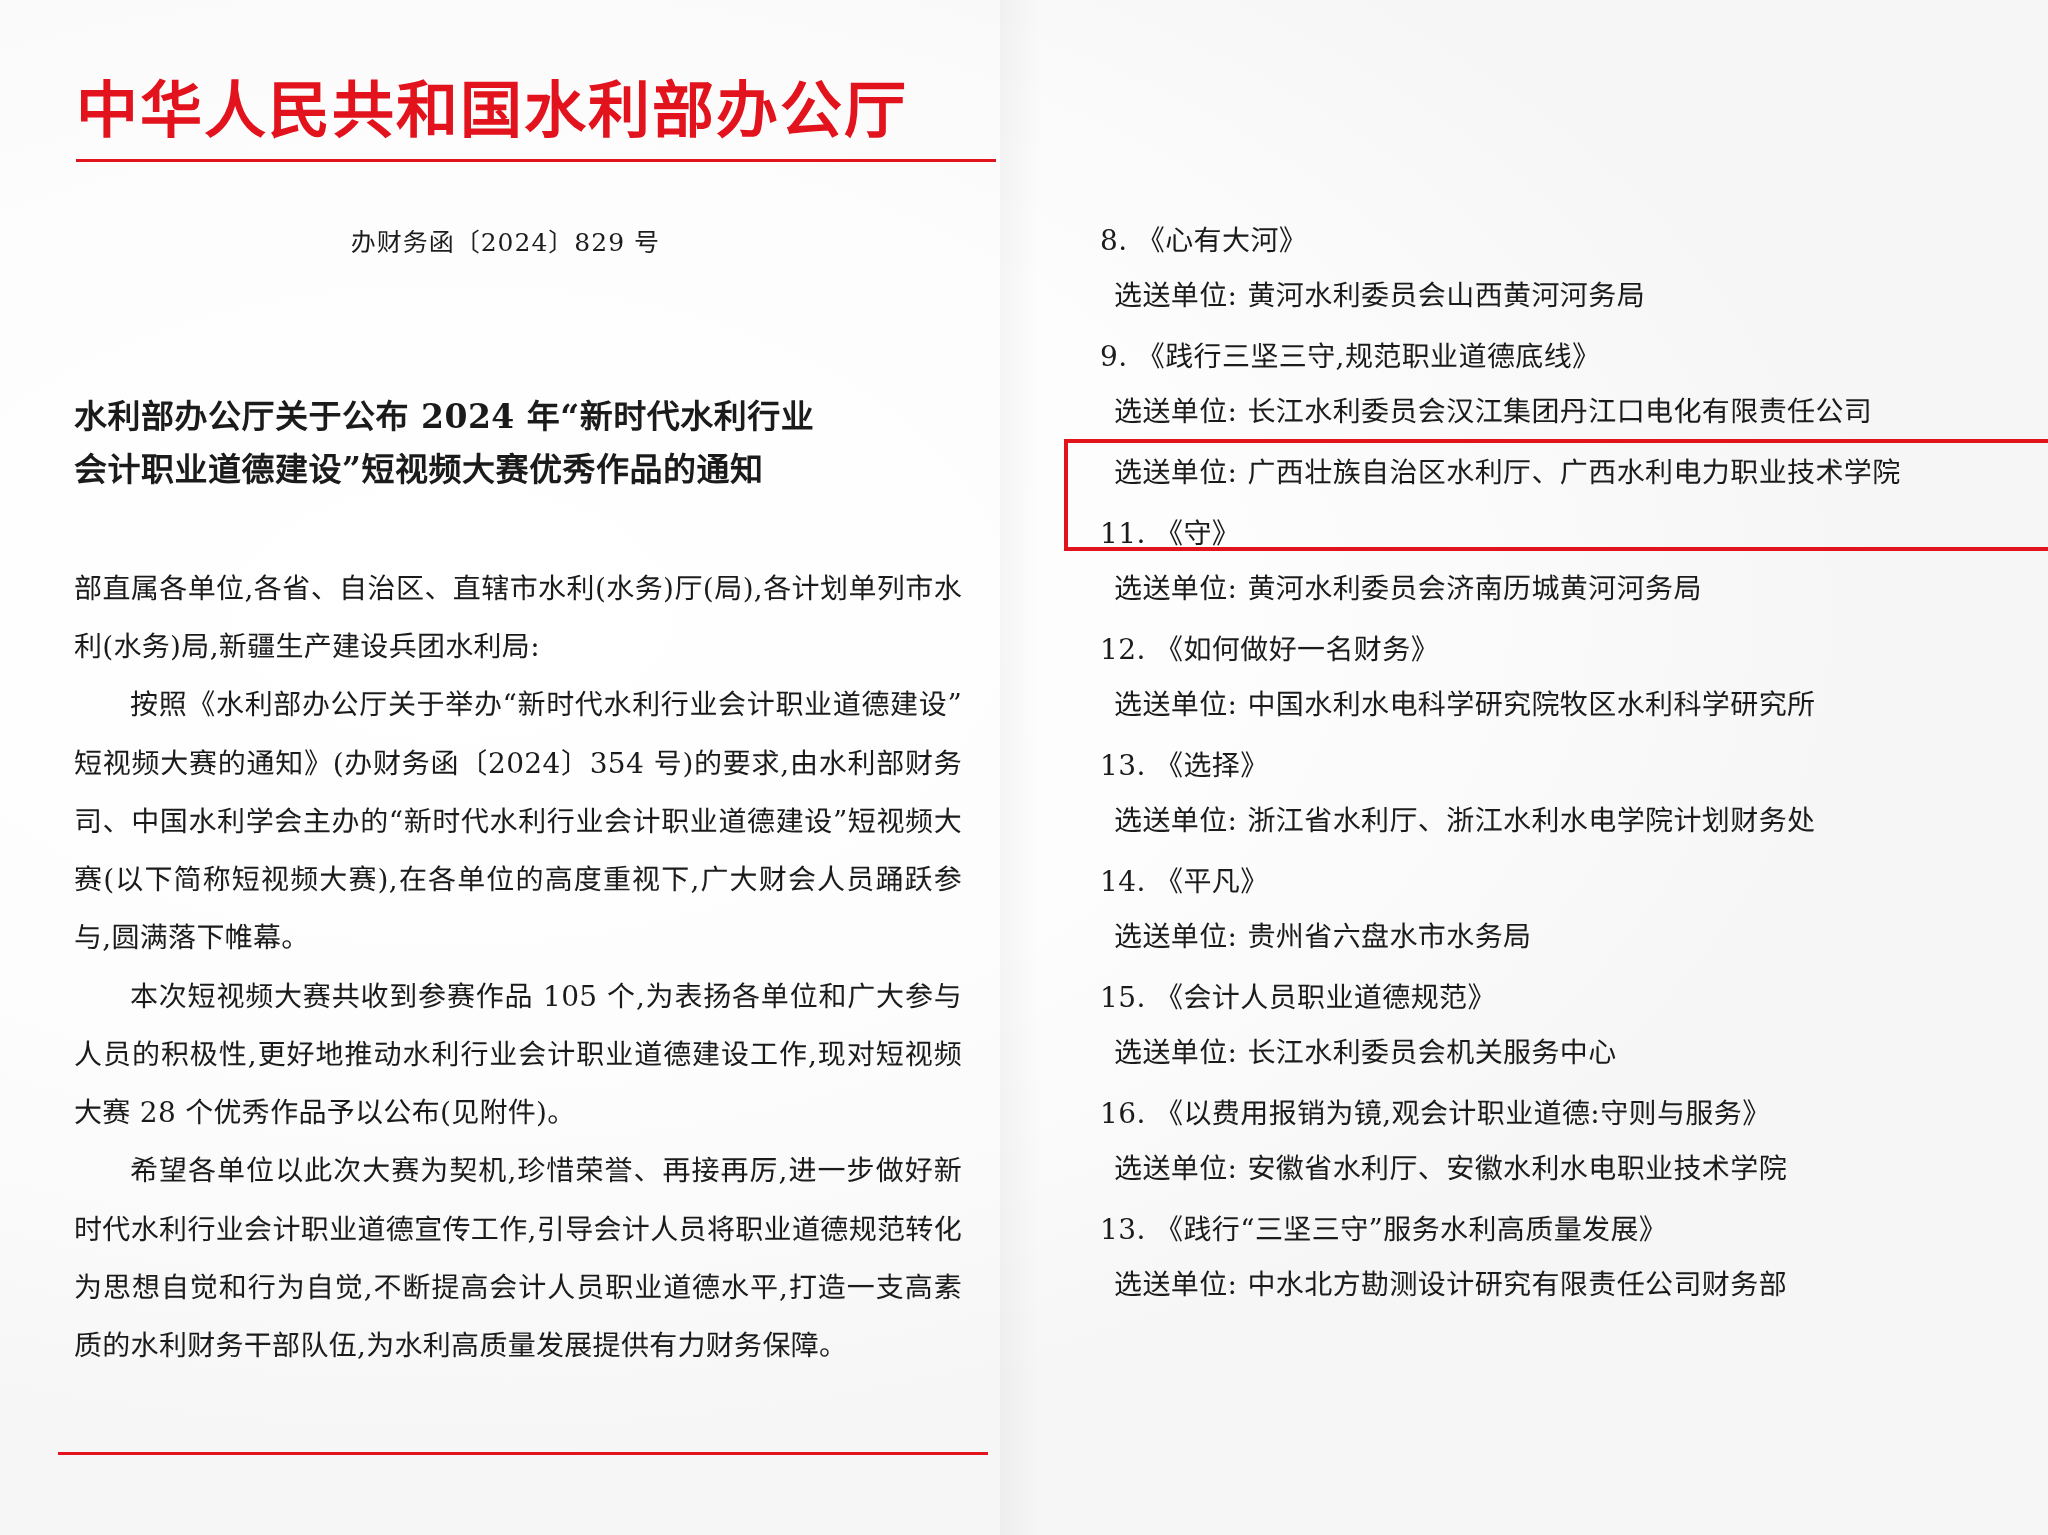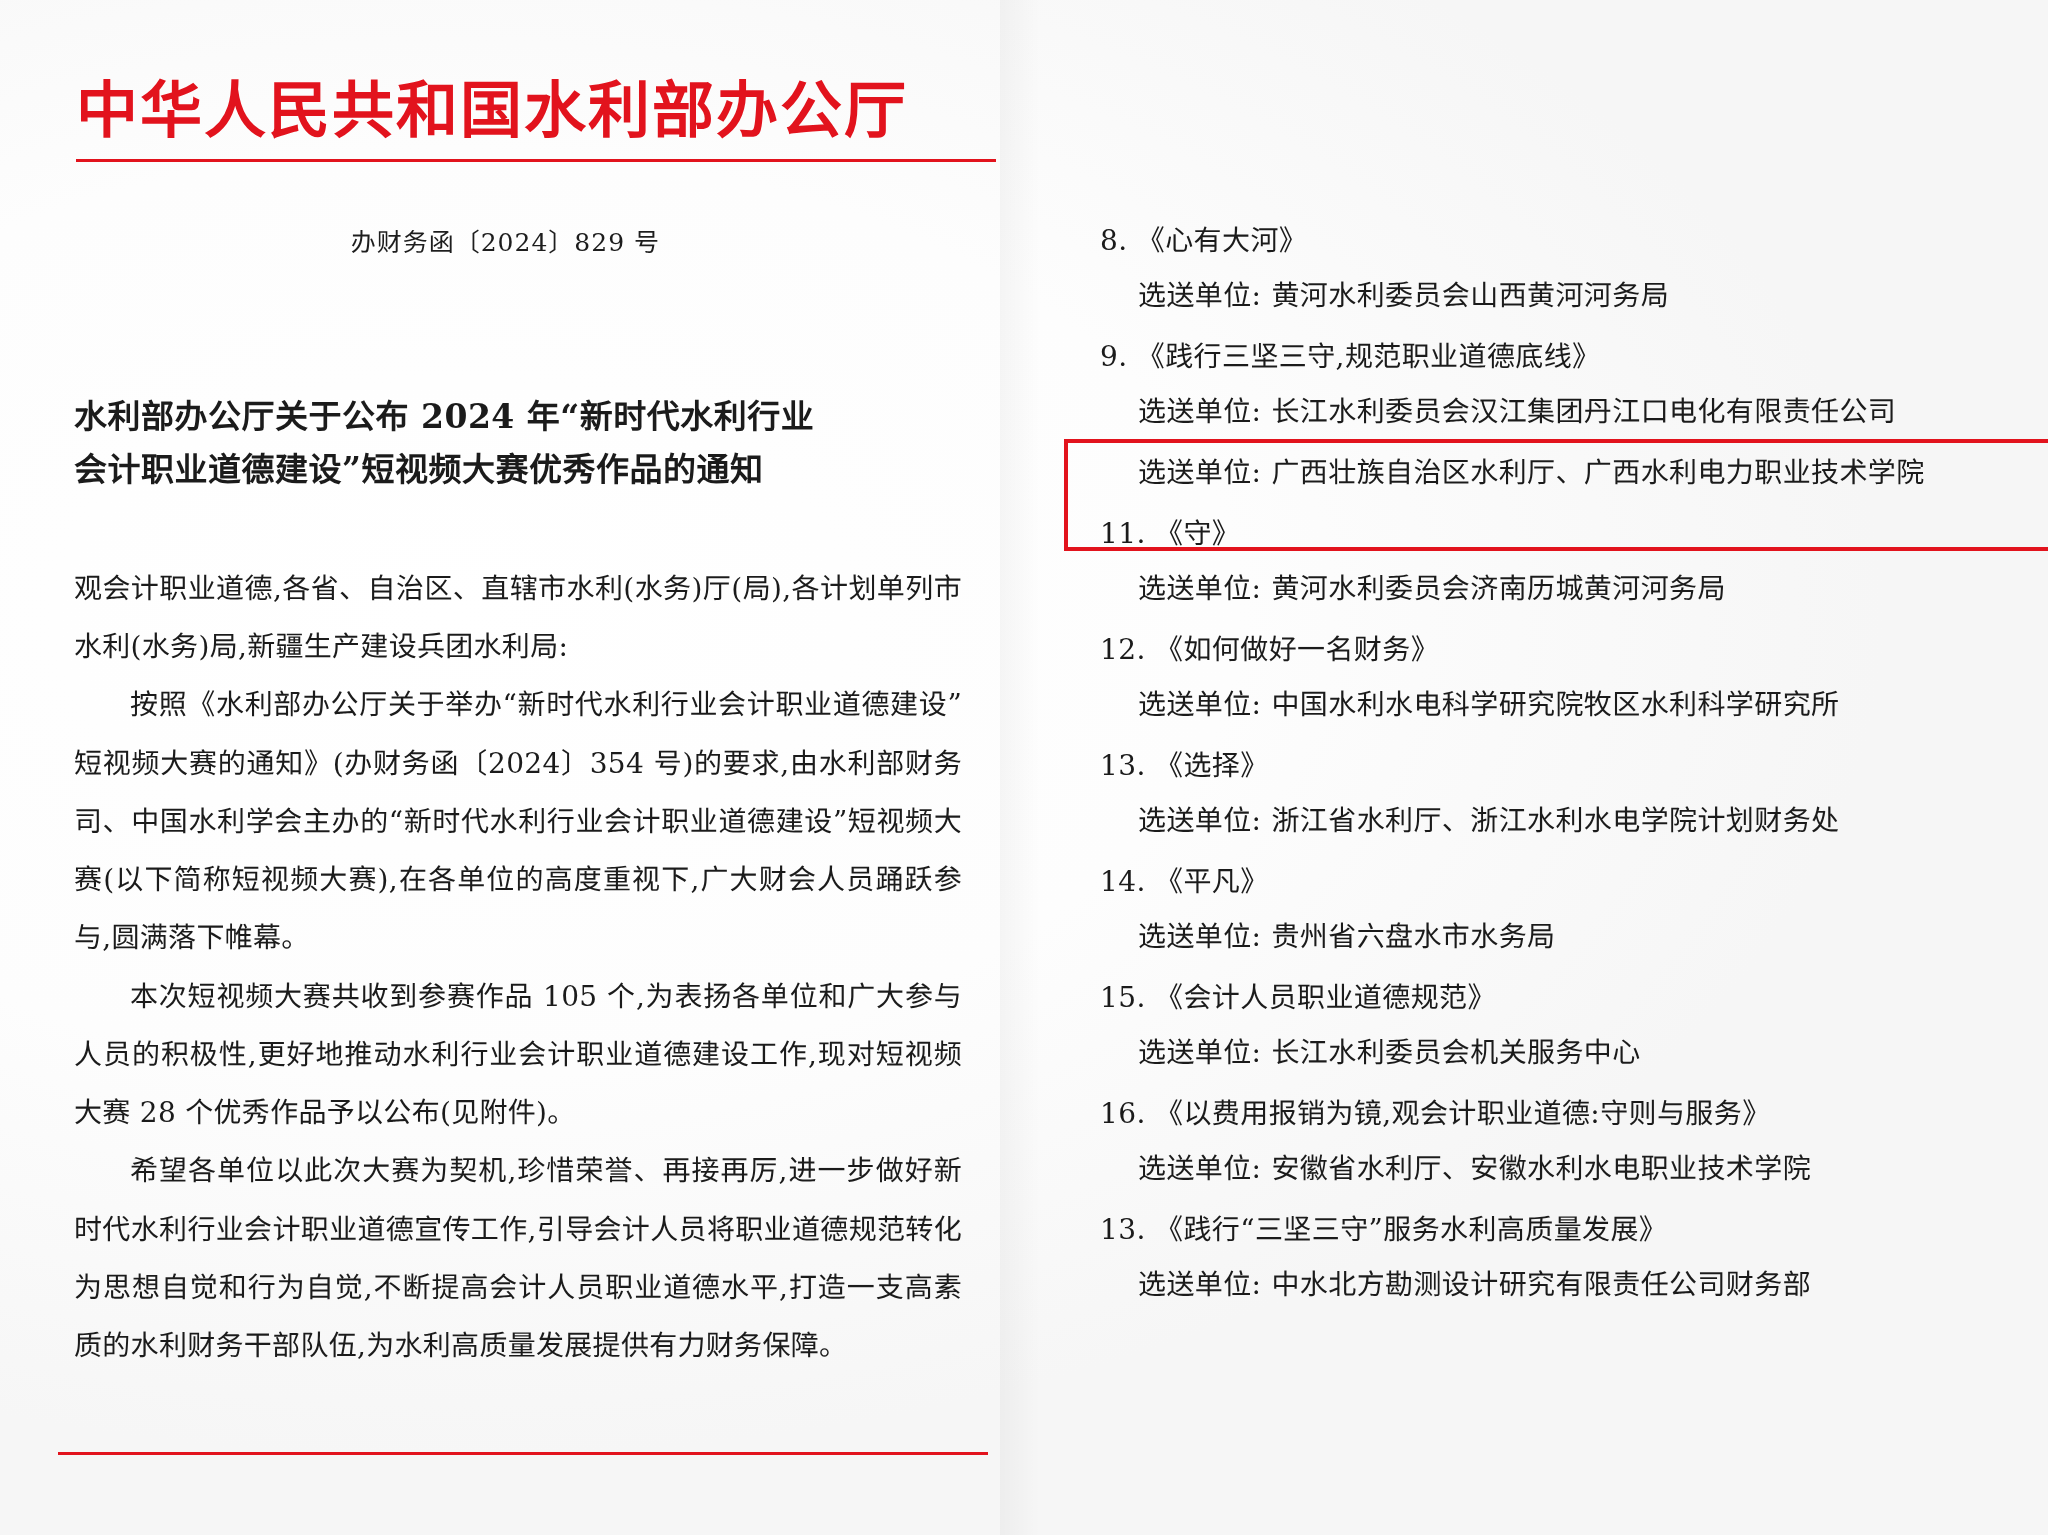"选送单位:" .entry-unit .unit-label { margin-left: 24px -> none }
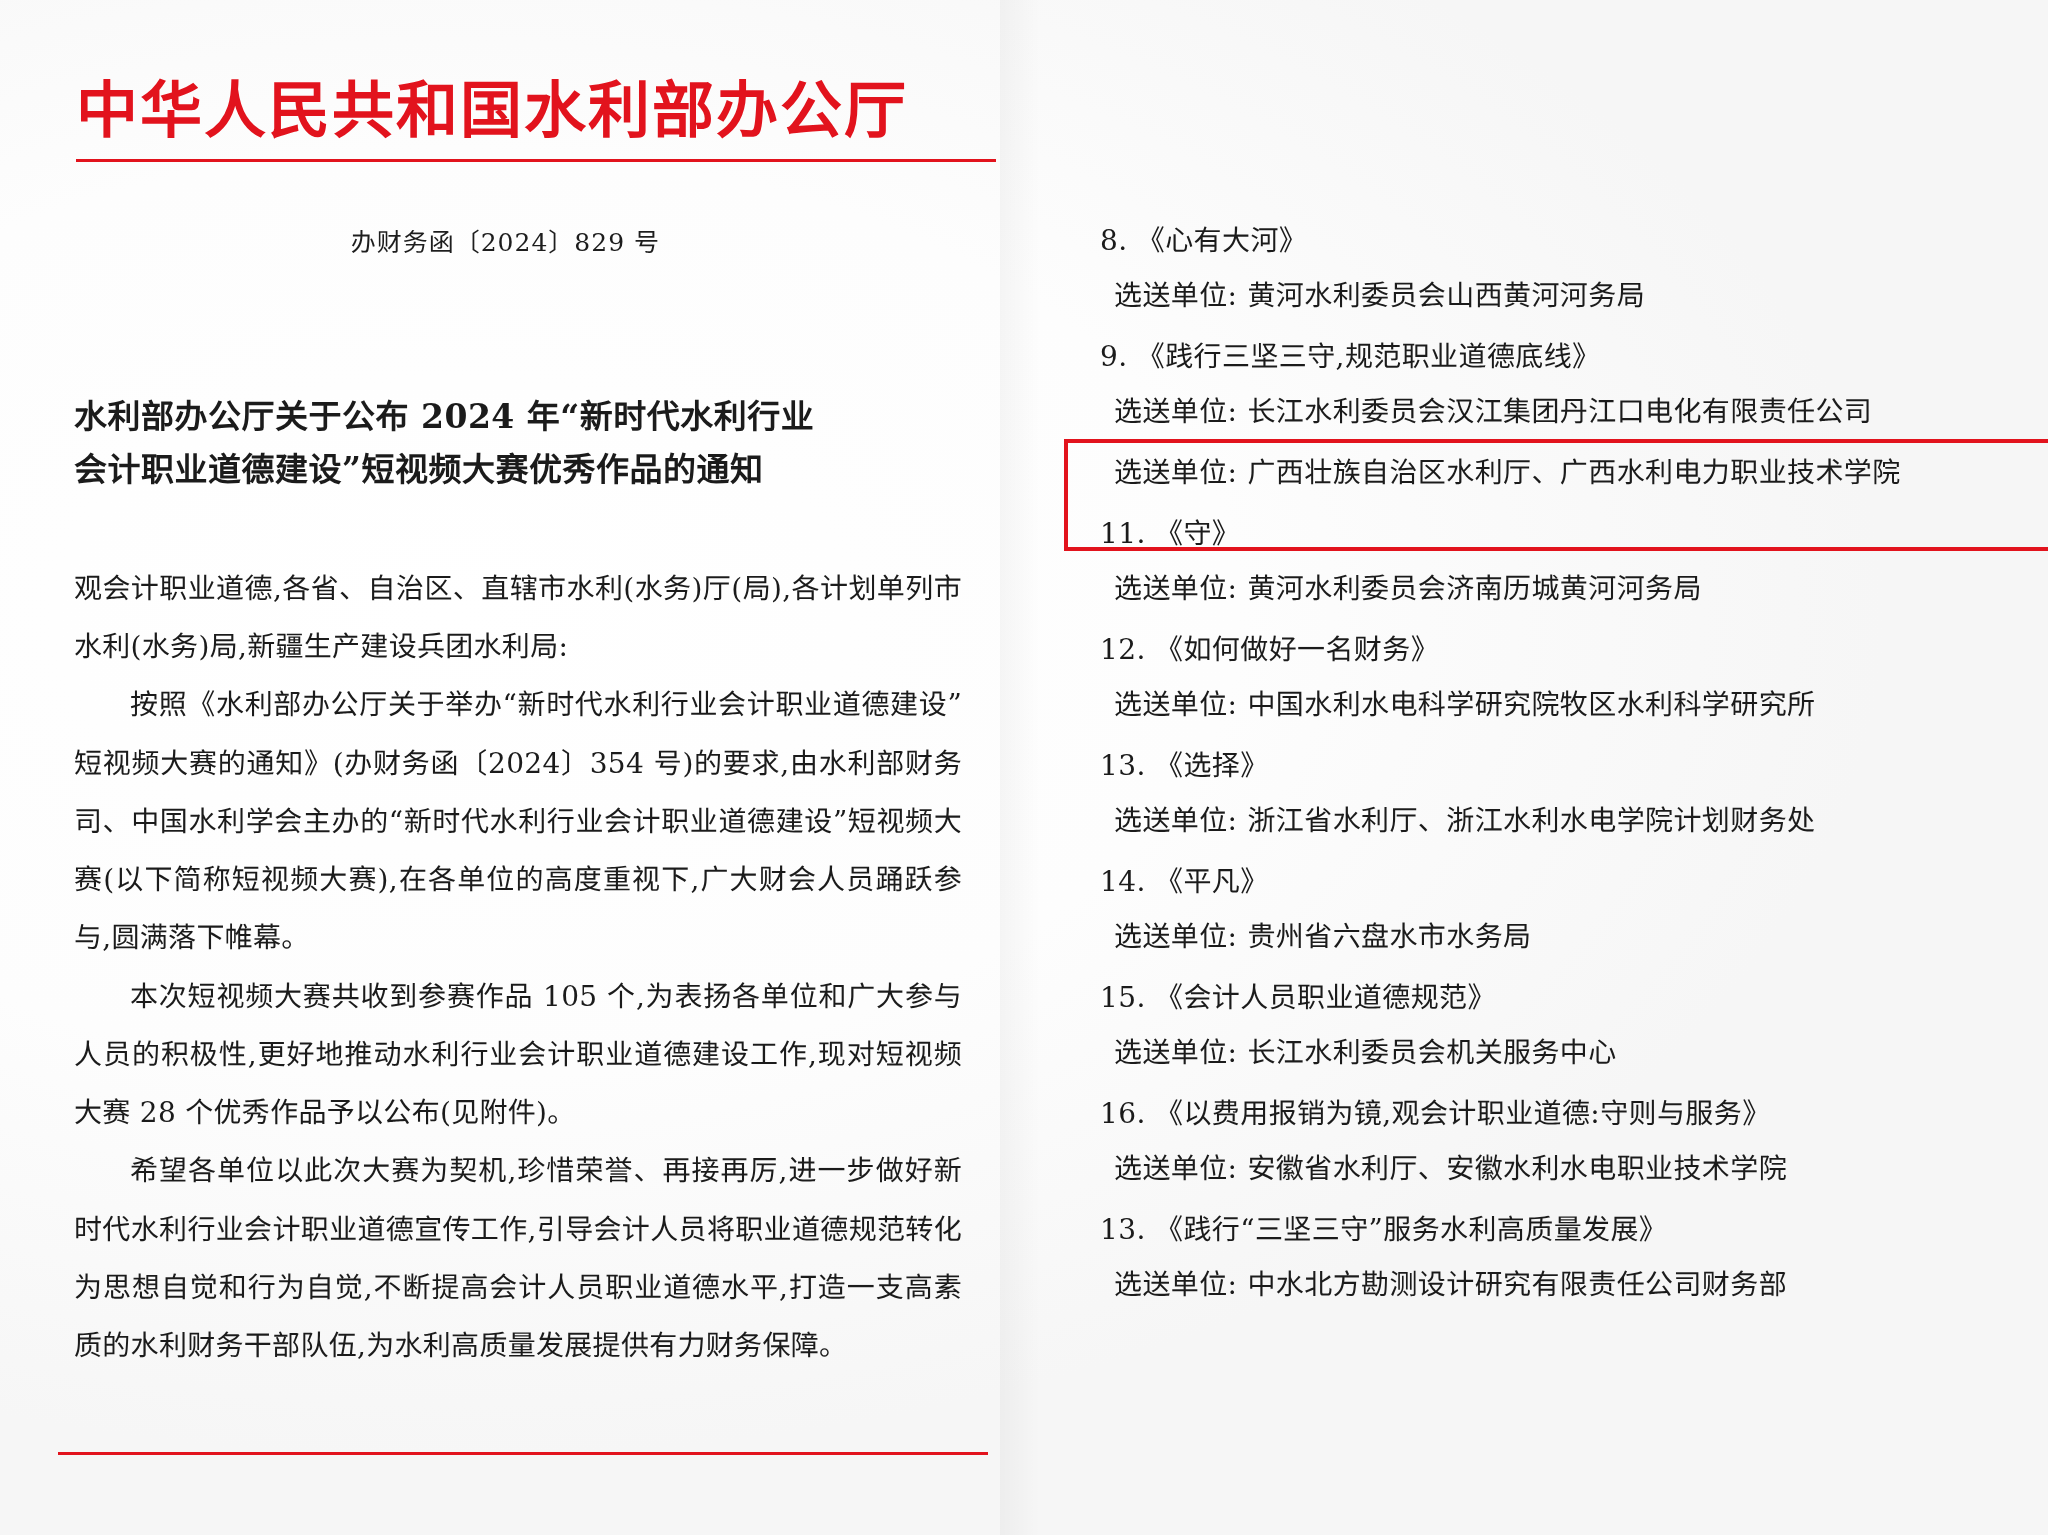"观会计职业道德,各省、自治区、直辖市水利(水务)厅(局),各计划单列市水利(水务" p { text: 观会计职业道德 -> 部直属各单位 }
